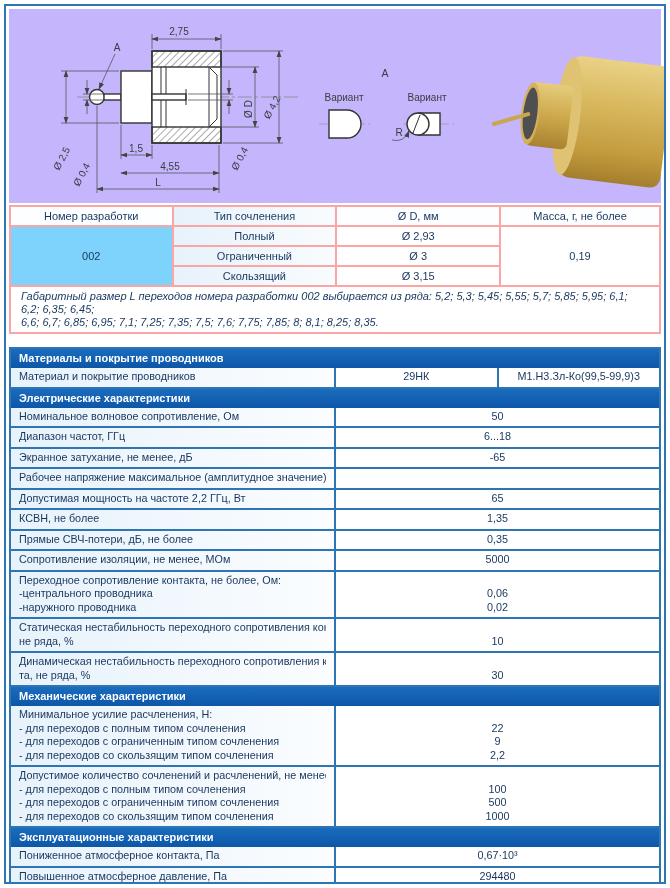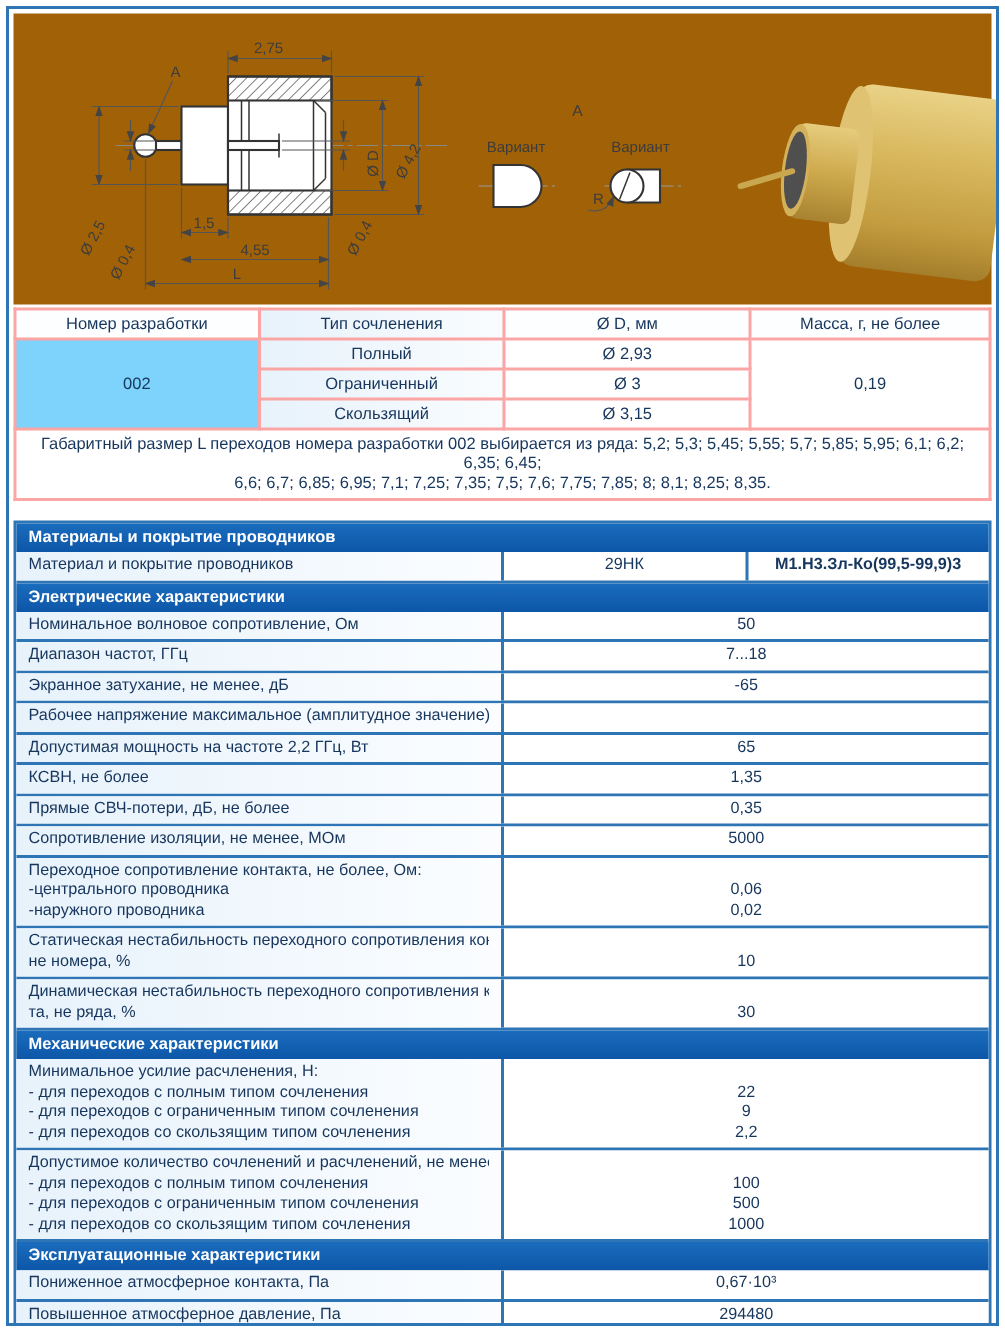"2,75" .drawing-area { background: #a16207 -> #c4b5fd }
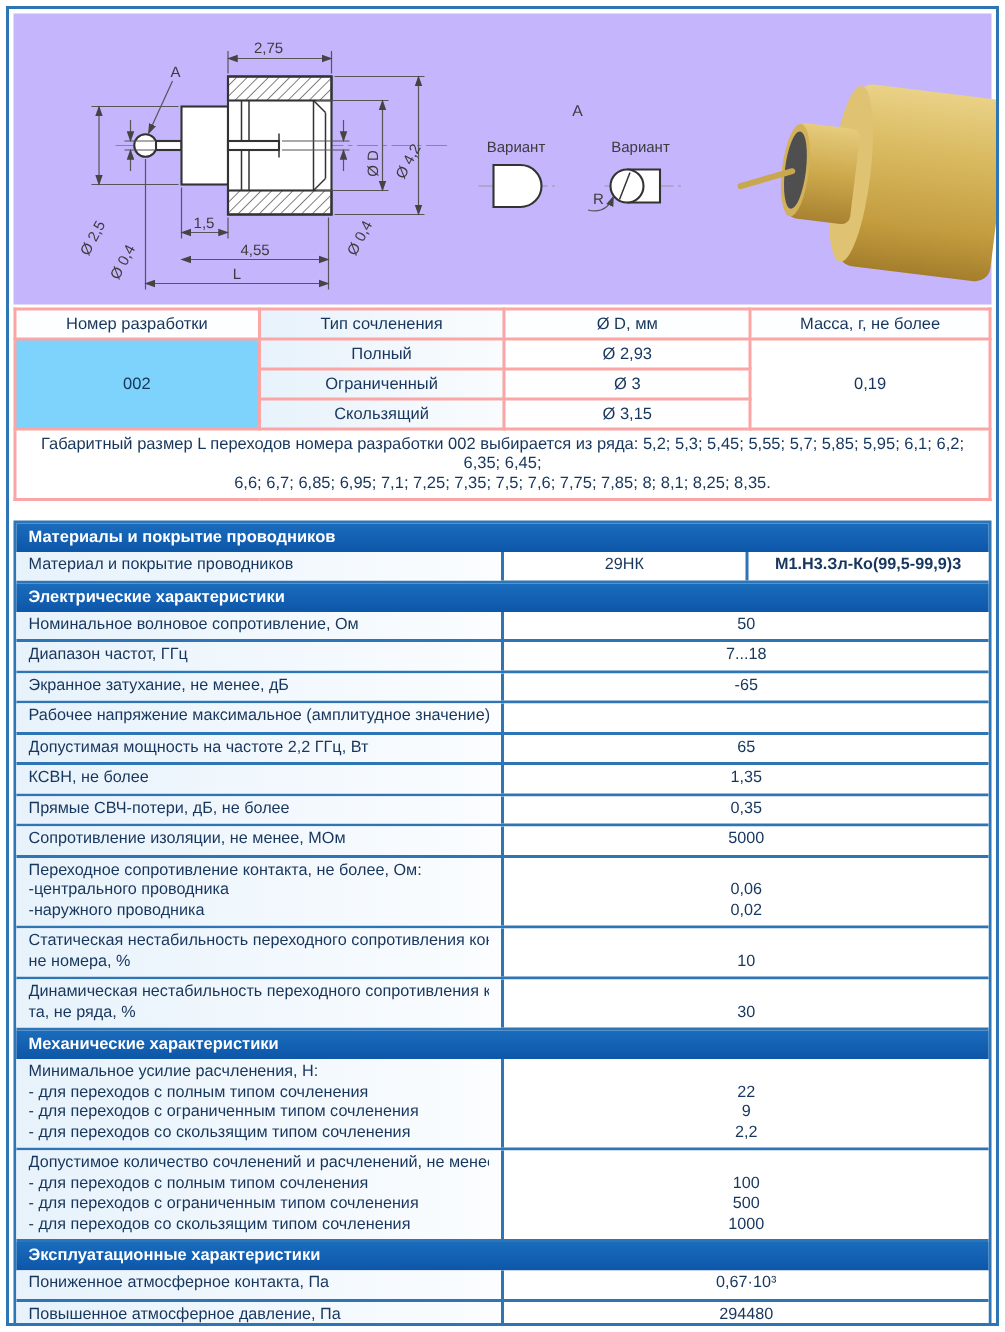"Габаритный размер L переходов номера" table.spec td.note { font-style: none -> italic; text-align: center -> left }
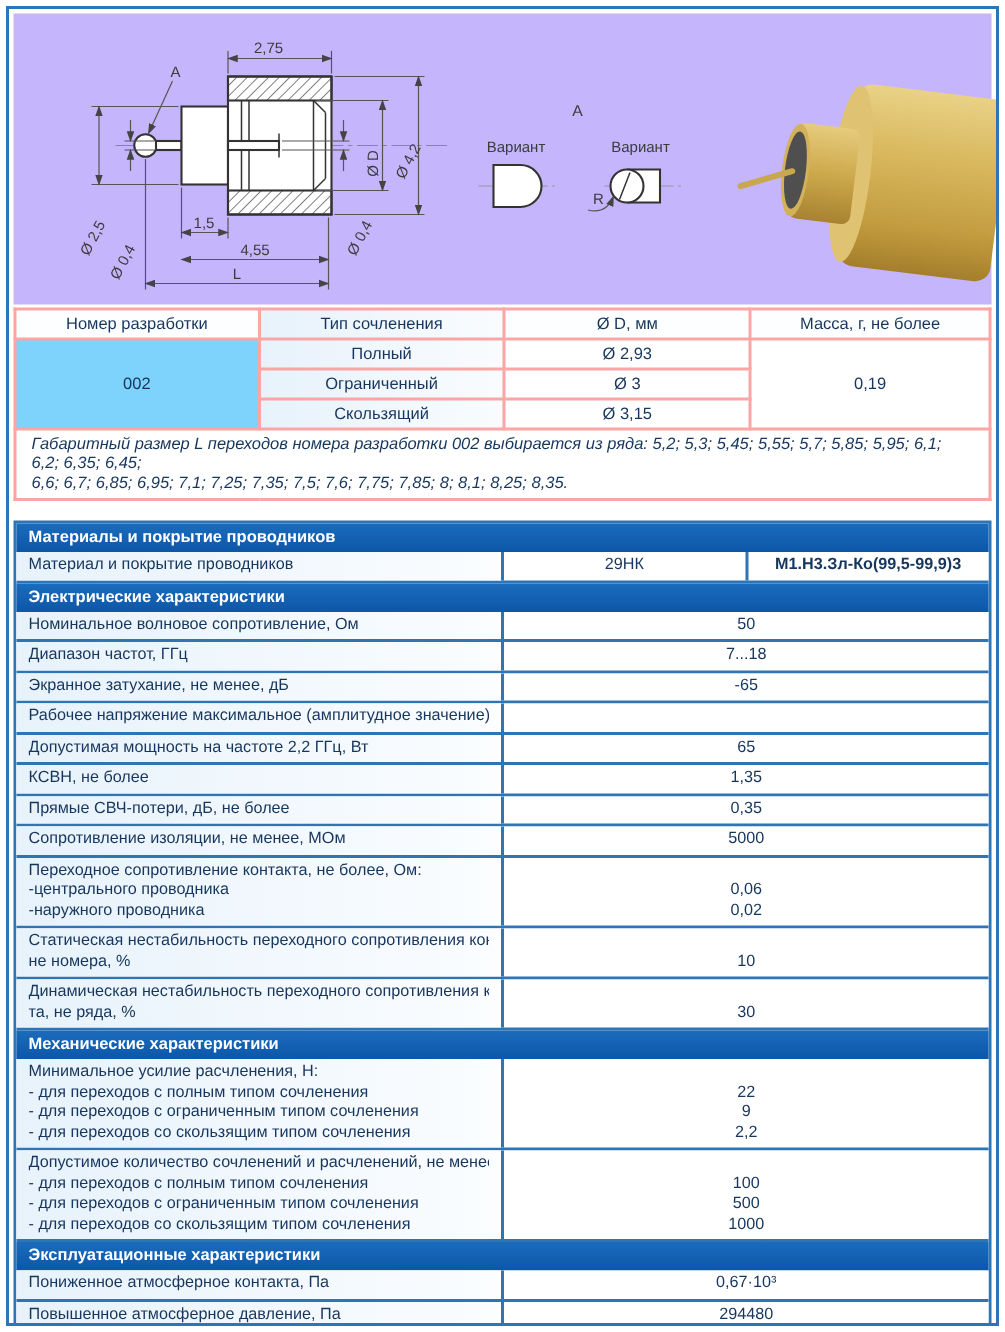"М1.Н3.Зл-Ко(99,5-99,9)3" .cvalue + .cvalue { font-weight: bold -> none }
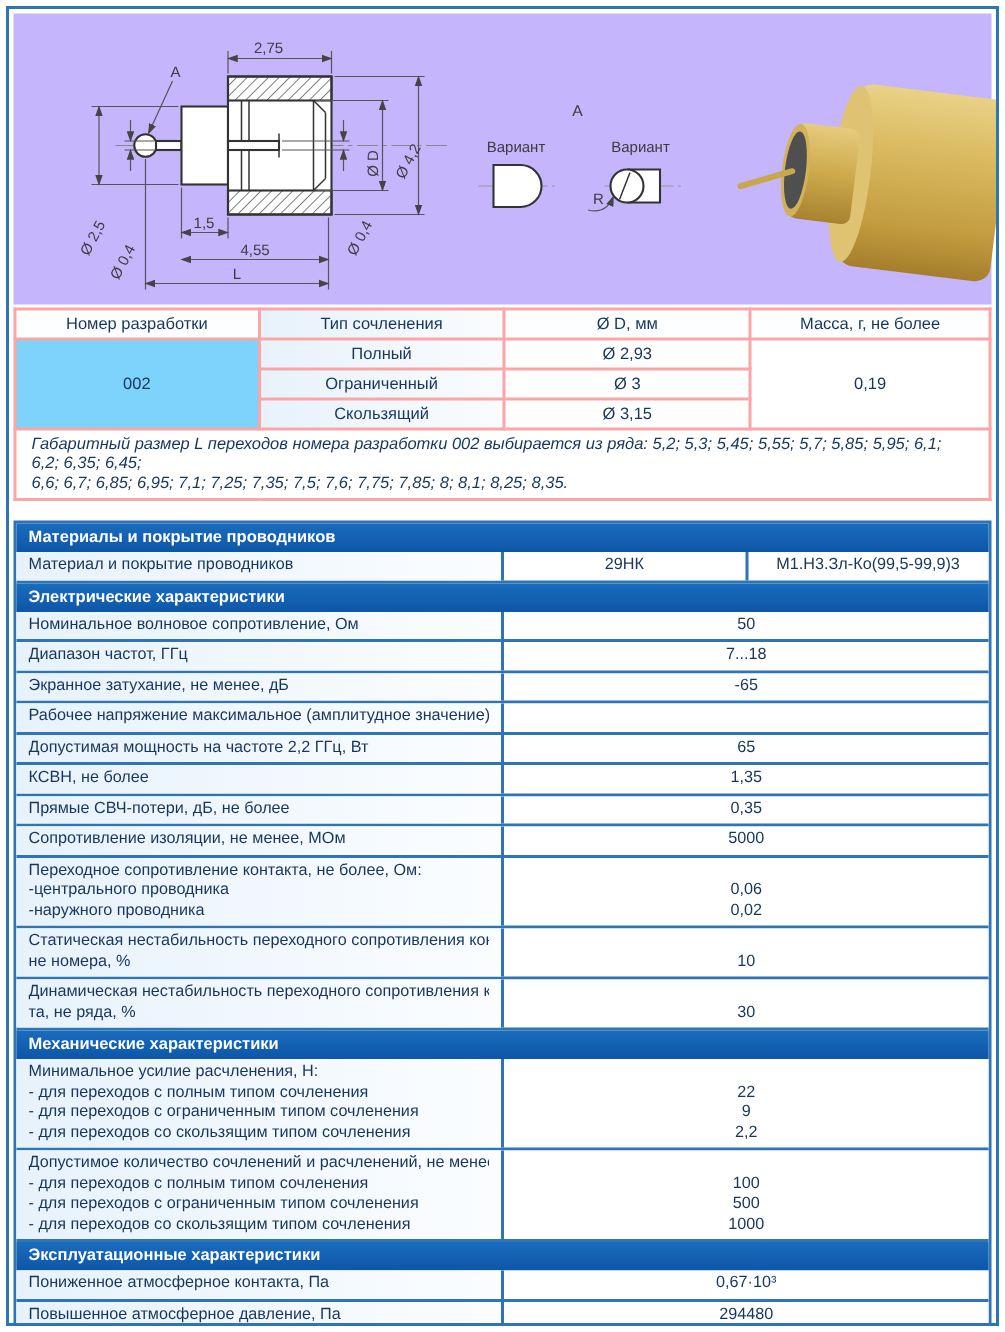"7...18" div.line { text: 7...18 -> 6...18 }
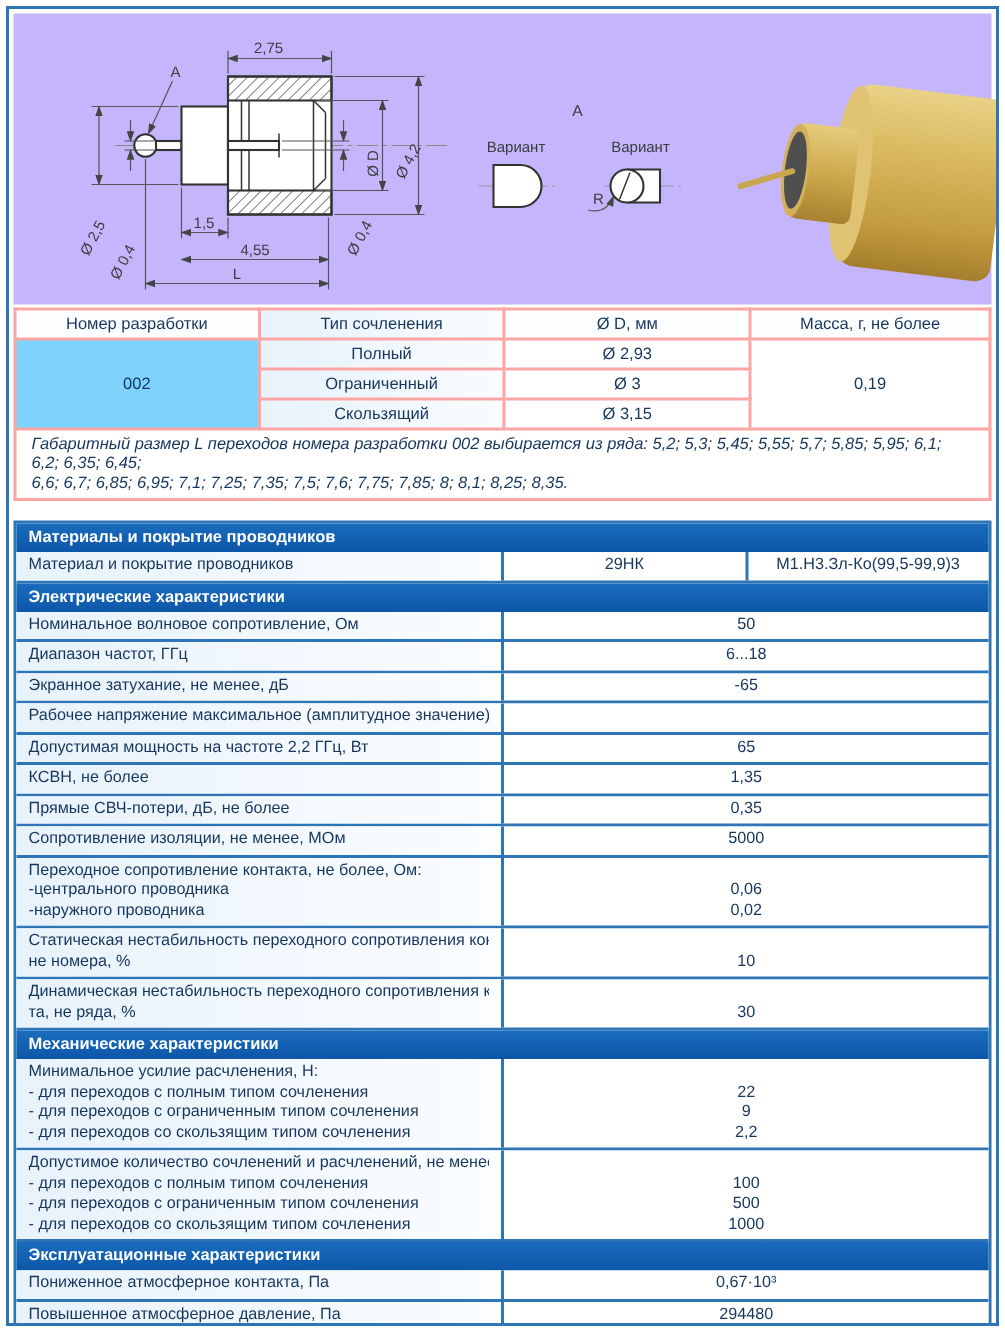"не номера, %" div.line { text: номера -> ряда }
